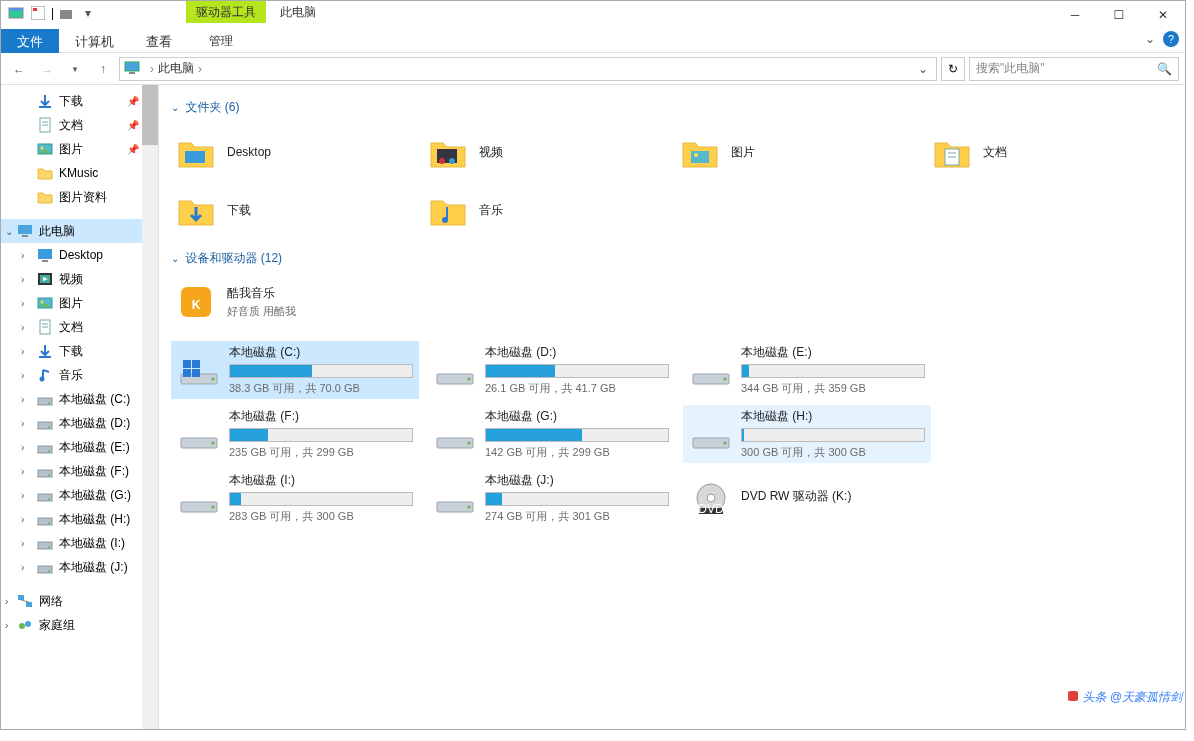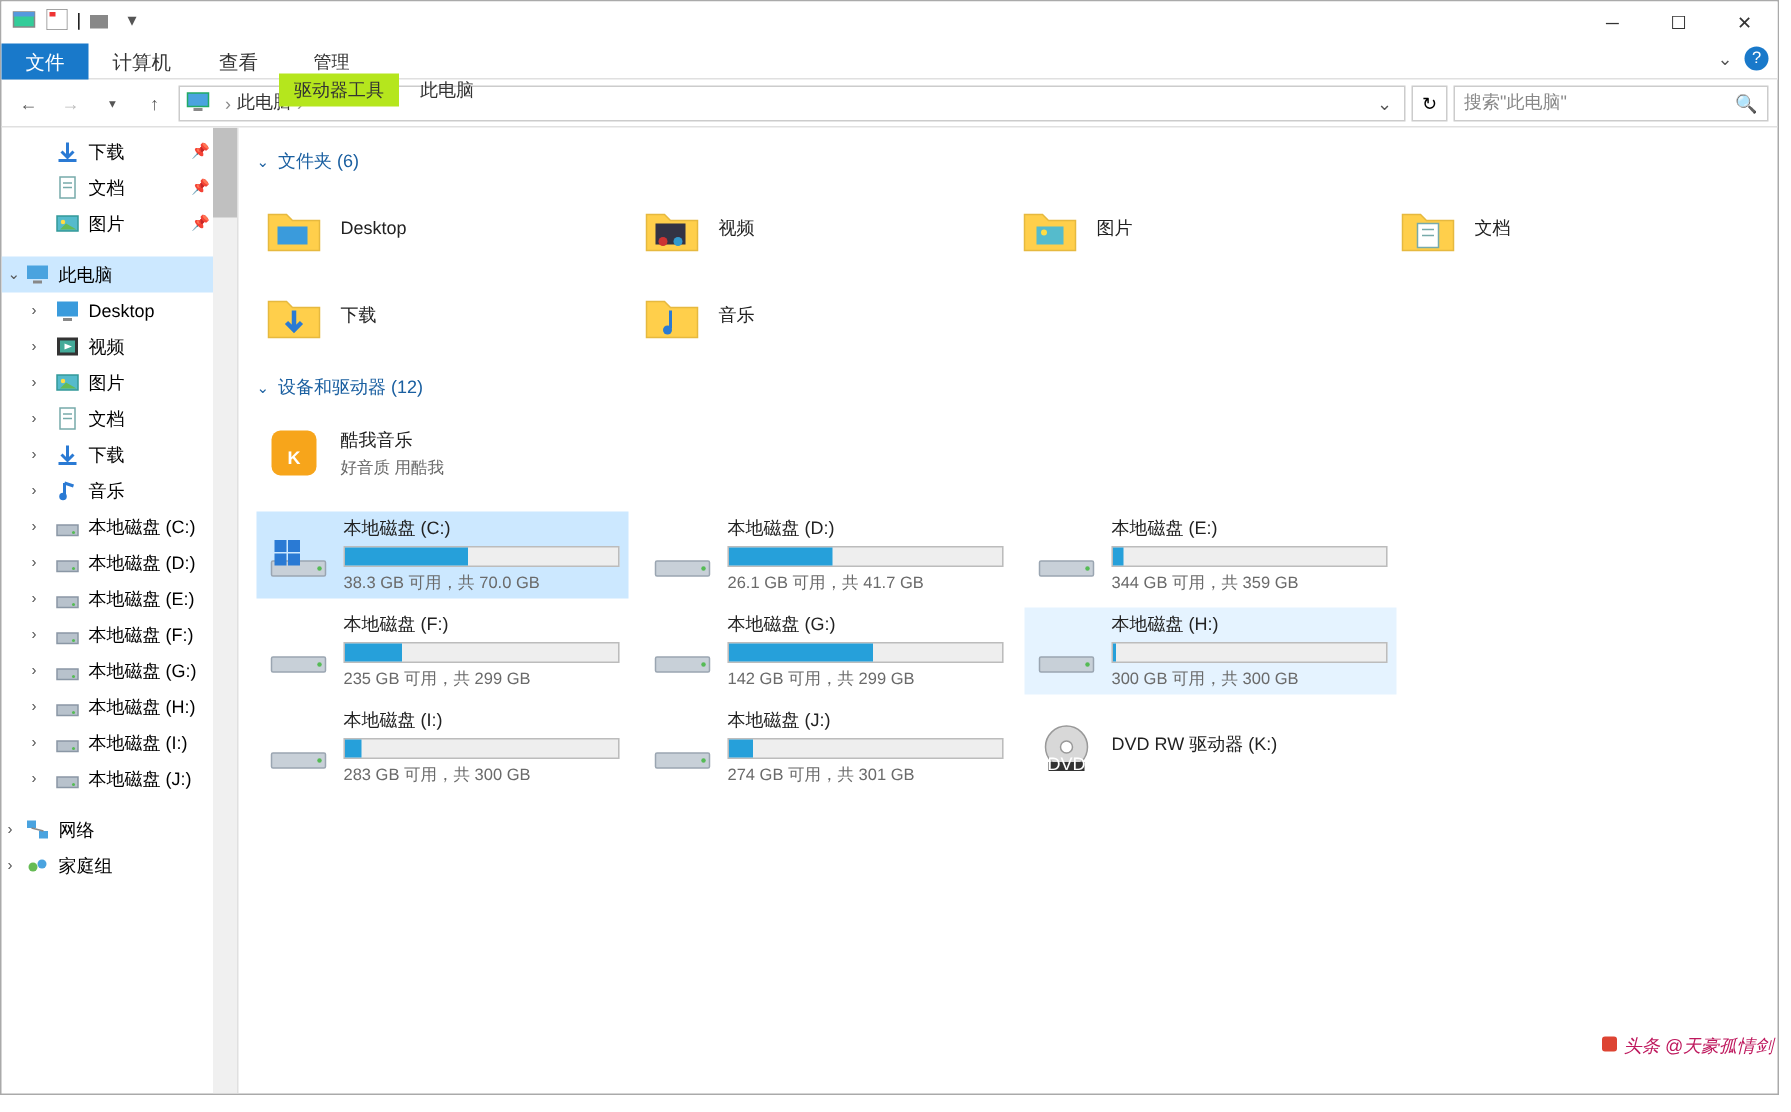"驱动器工具" .title-tabs { margin-top: 48px -> none }
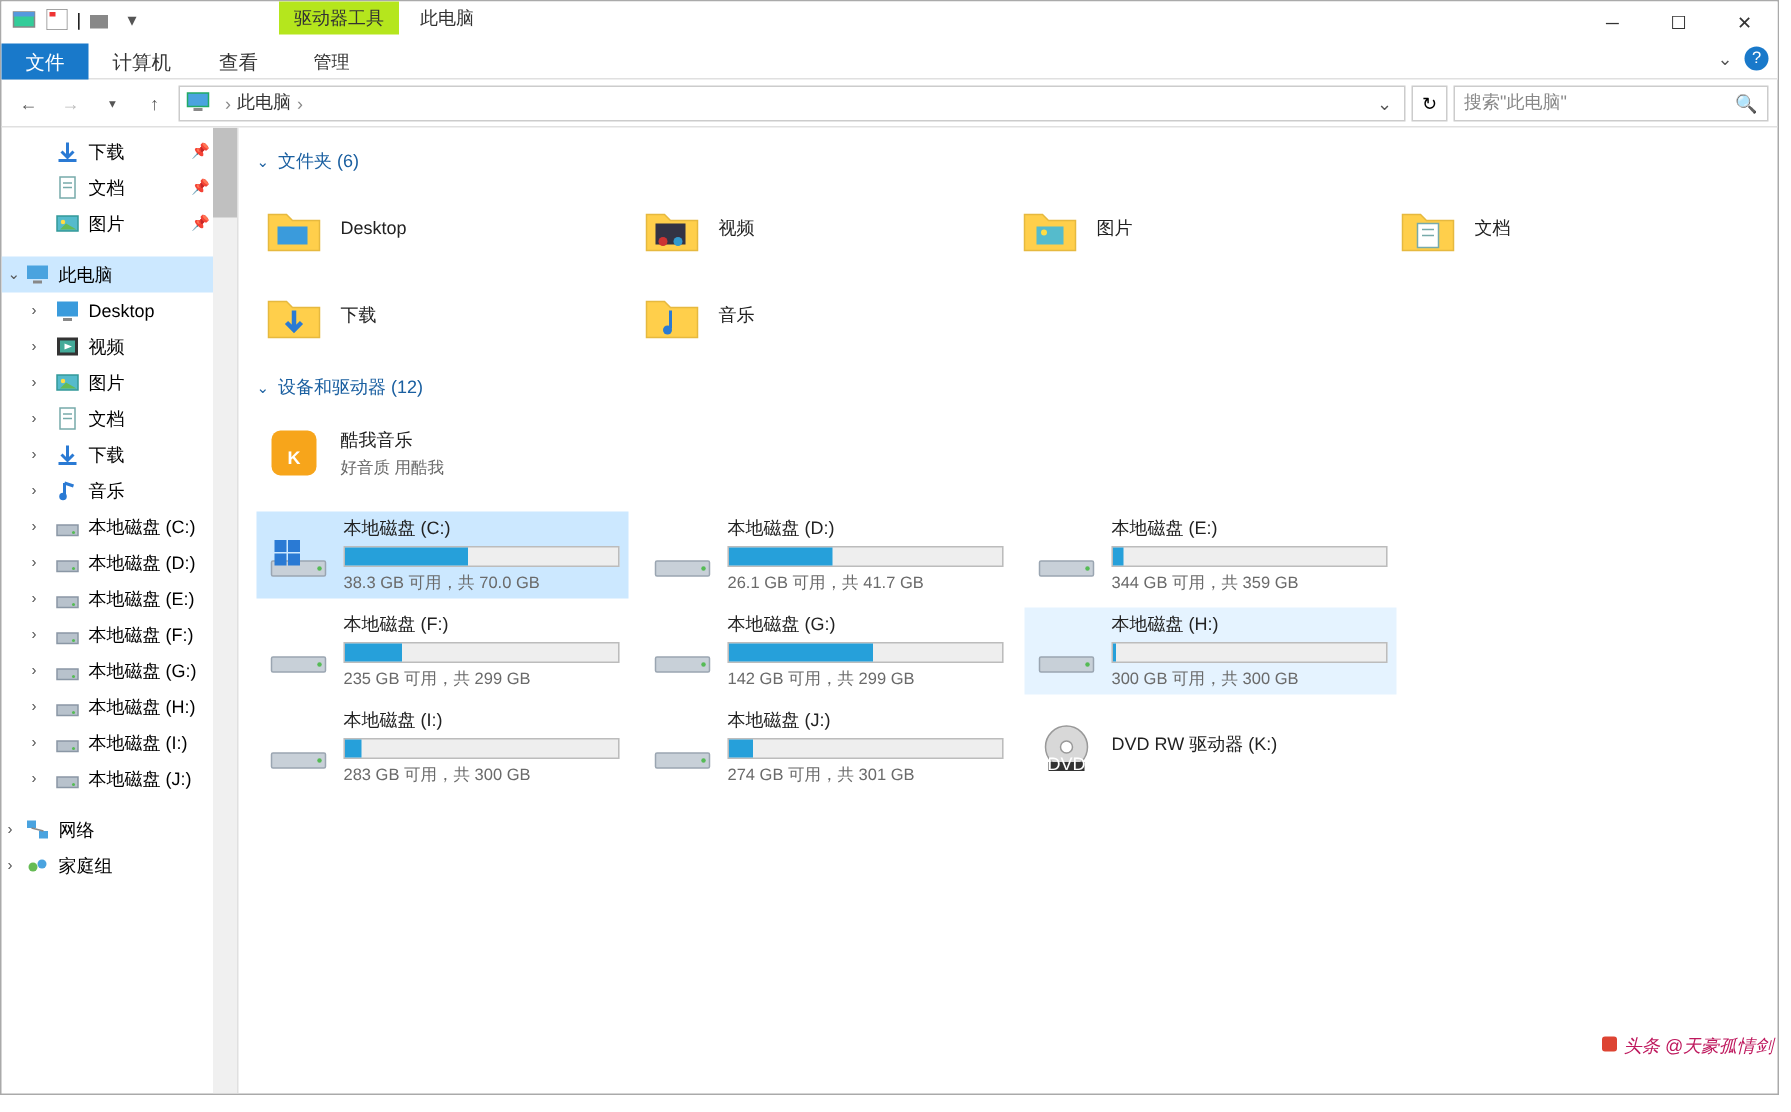"KMusic" div.tree-item { html: none -> <div> <span> <svg> <path></path> </svg> </span> <span>KMusic</span> </div> }
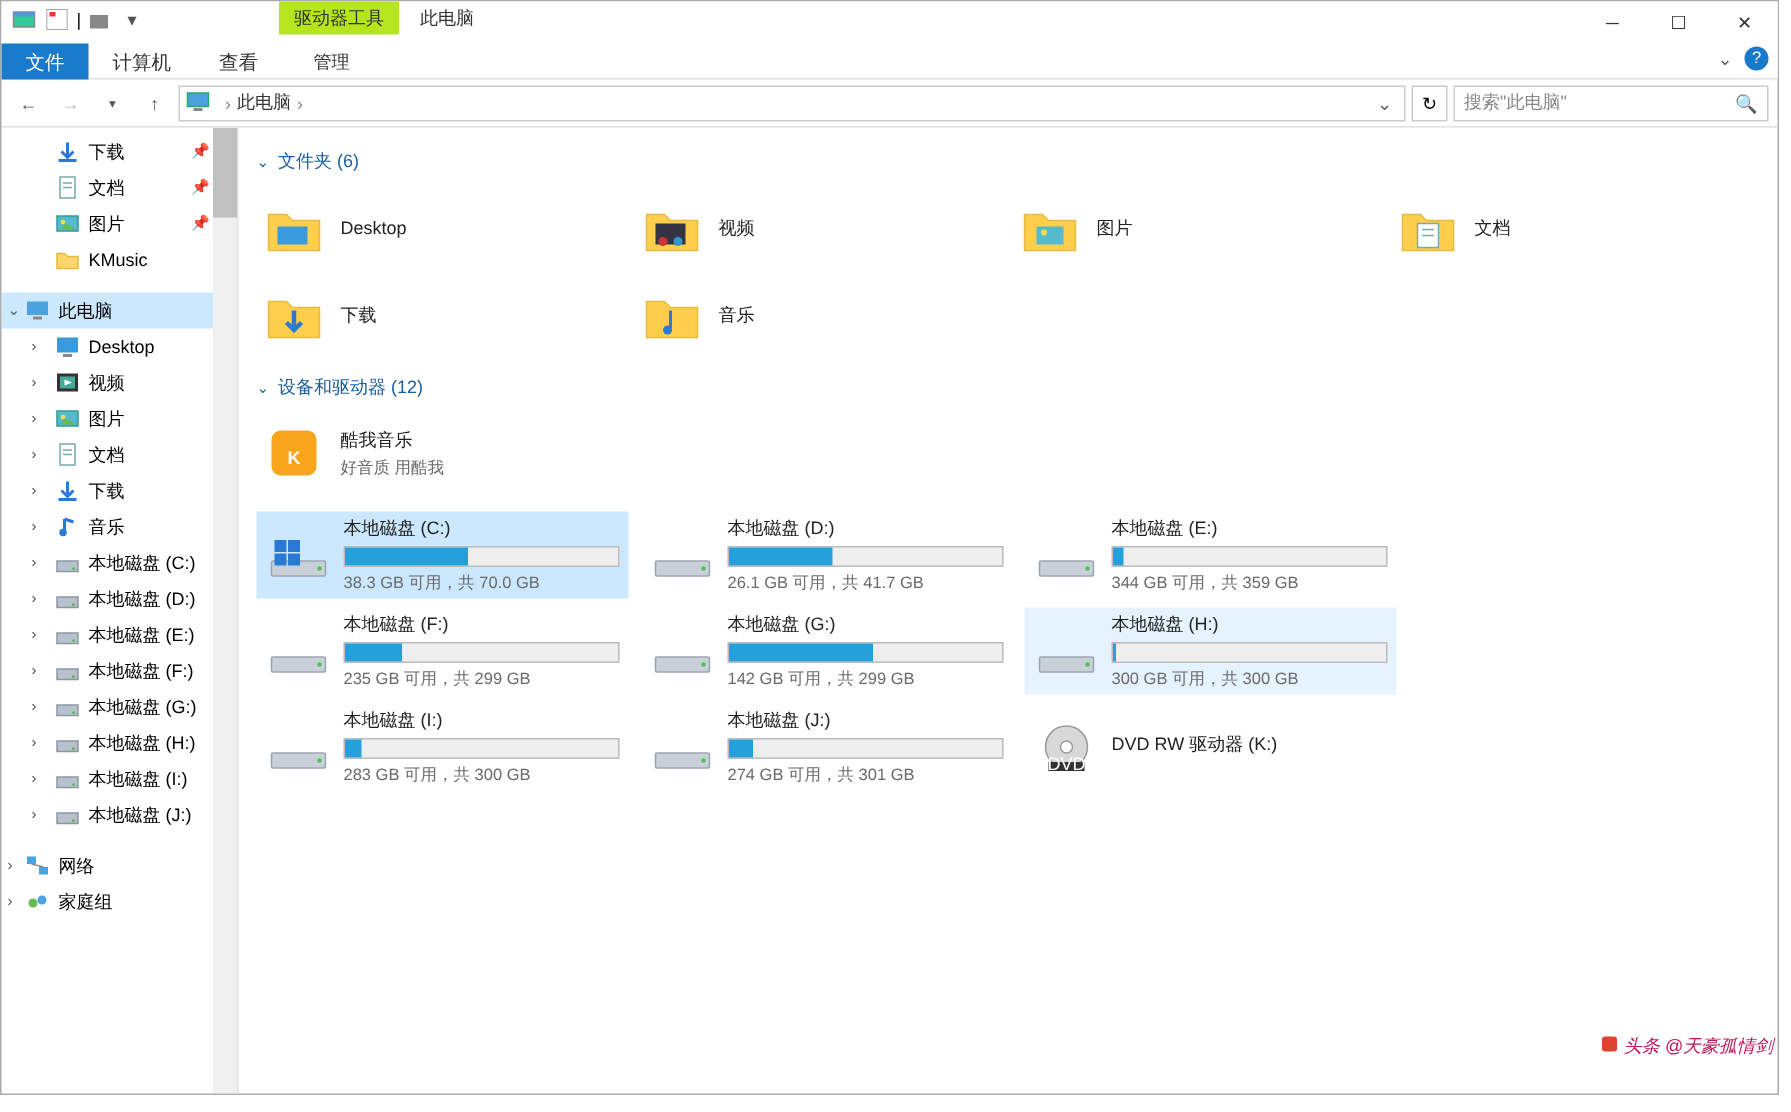"图片资料" div.tree-item { html: none -> <div> <span> <svg> <path></path> </svg> </span> <span>图片资料</span> </div> }
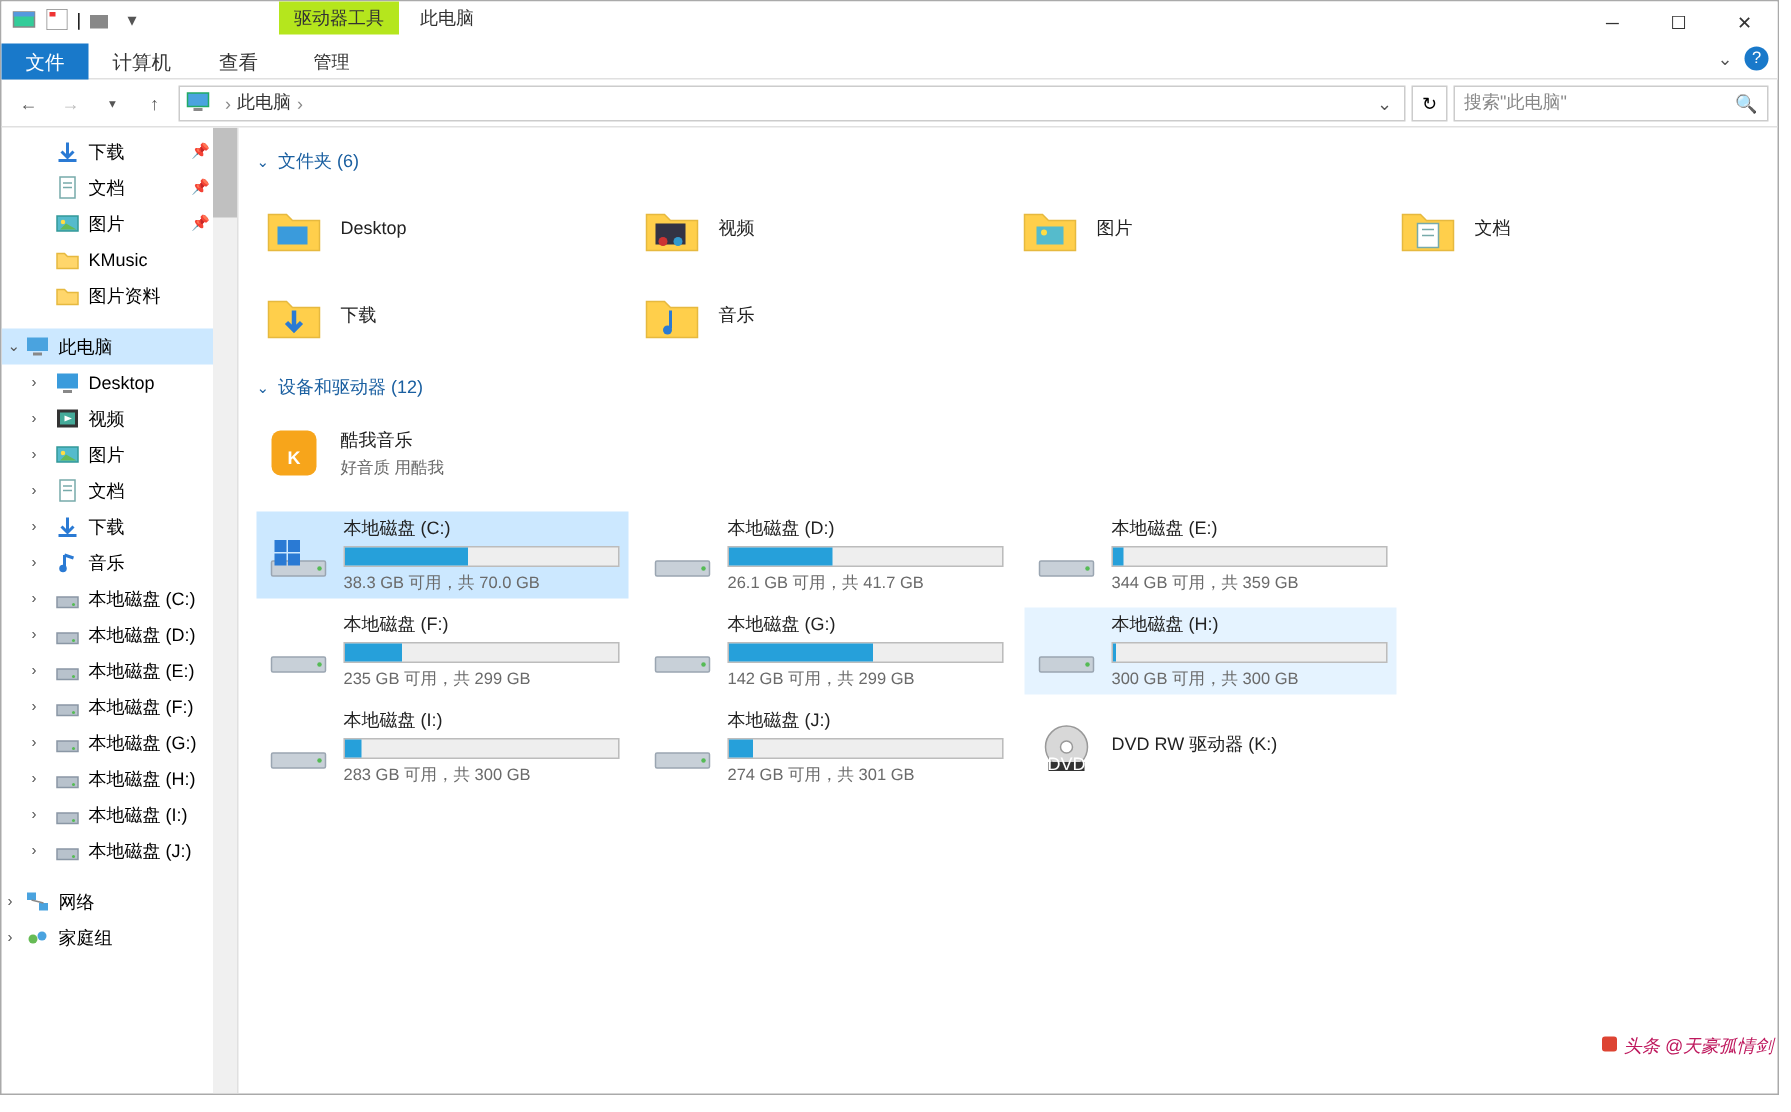"头条 @天豪孤情剑" .watermark { color: #be185d -> #3b82f6 }
